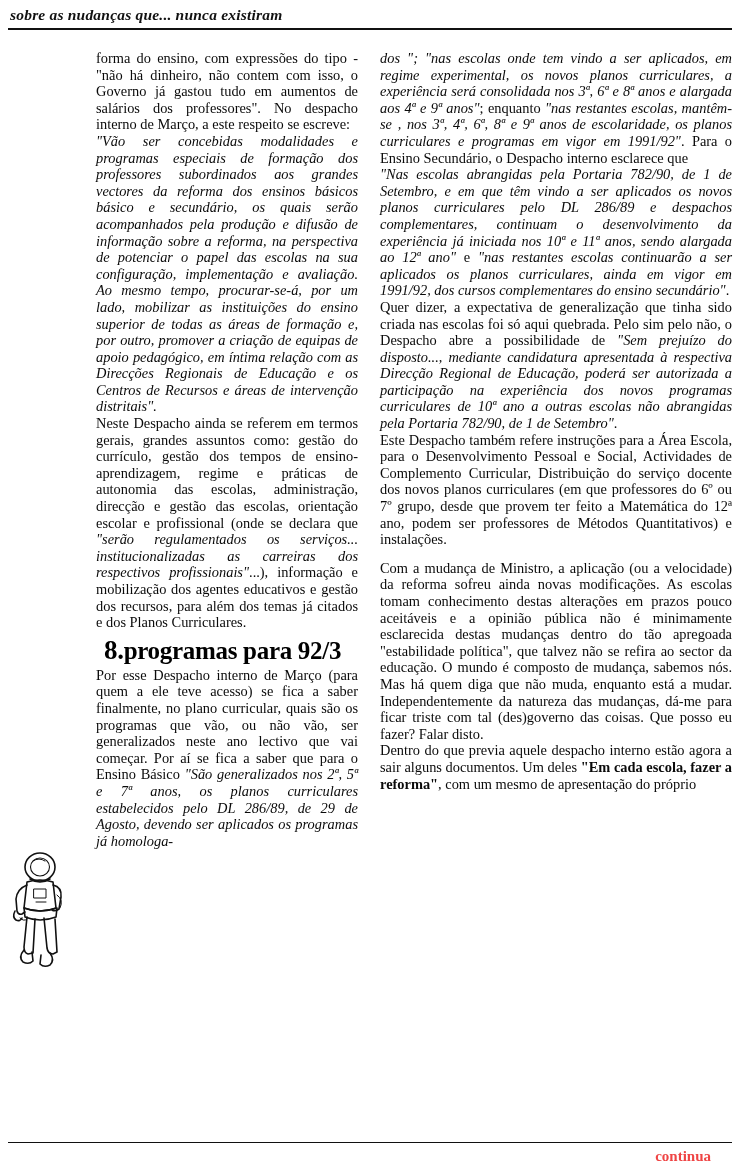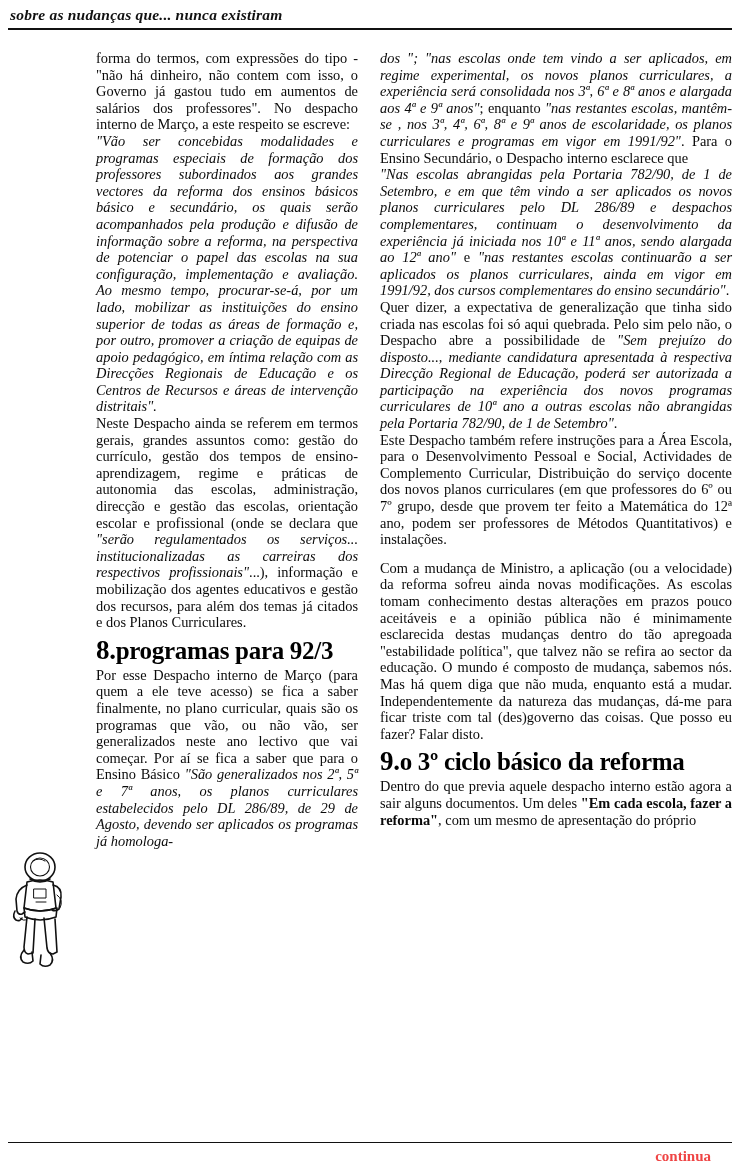"forma do termos, com expressões" p { text: termos -> ensino }
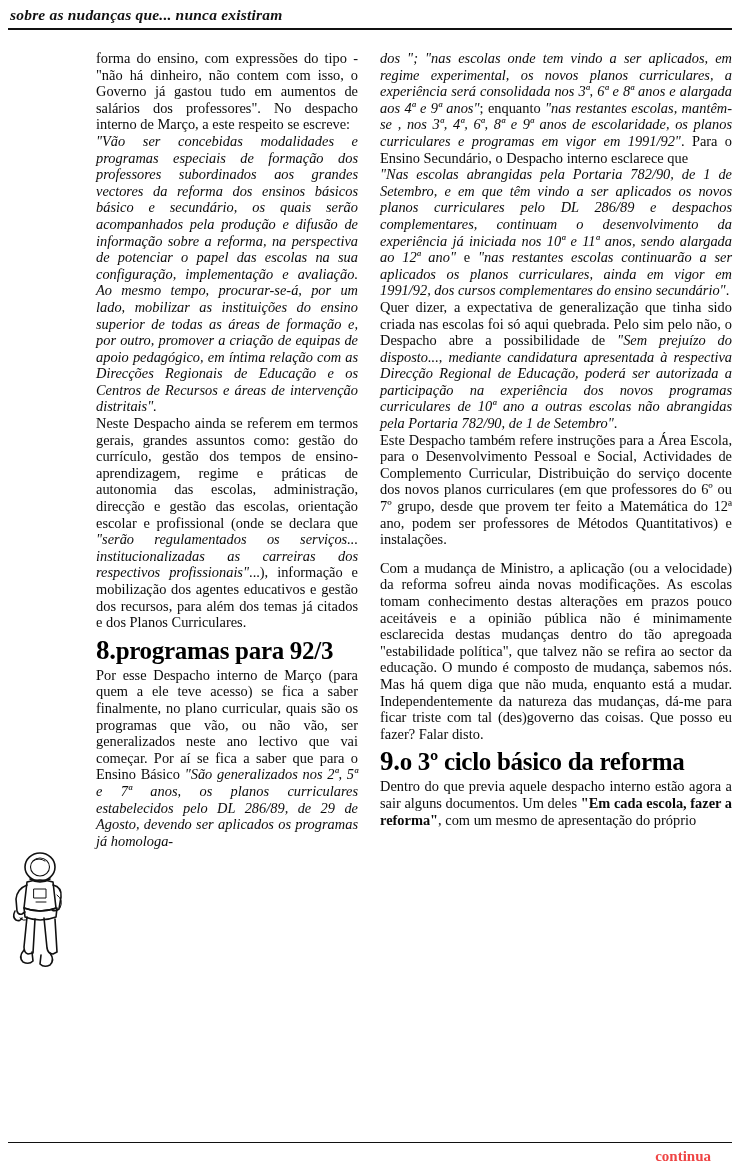"8.programas para 92/3" h2.sect { margin: 6px 0 3px 0 -> 6px 0 3px 8px }
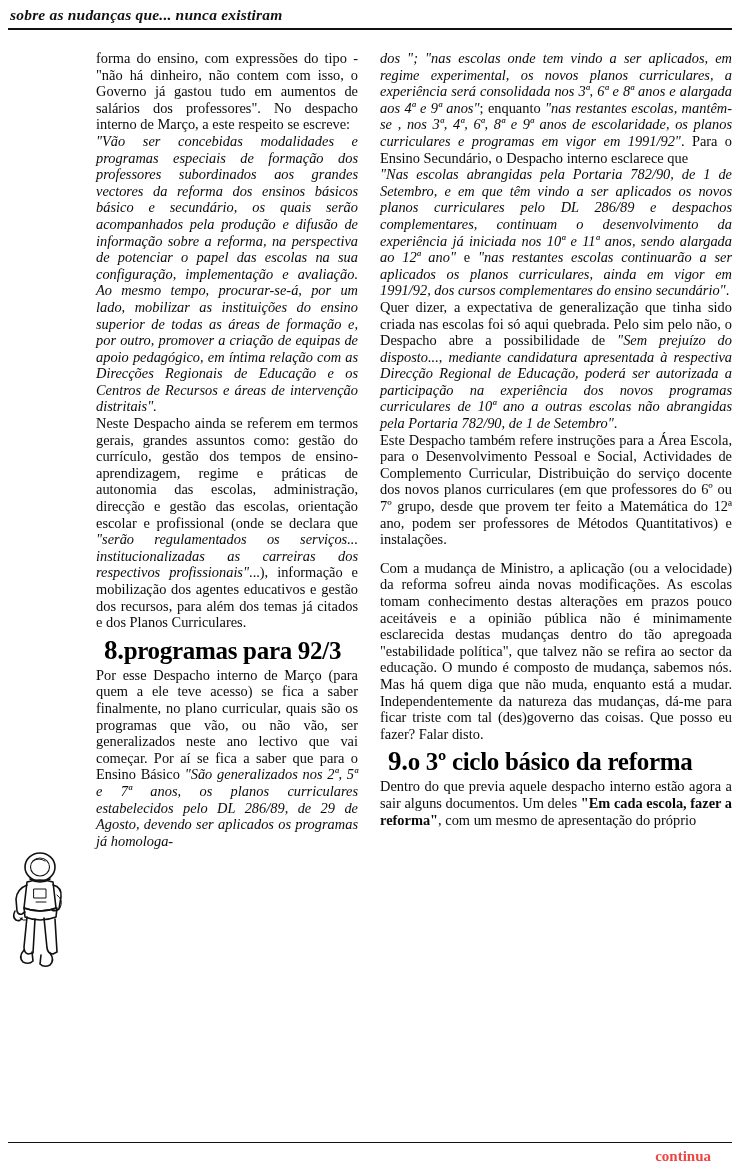"9.o 3º ciclo básico da" h2.sect { html: <h2><span>9.</span><span>o 3º ciclo básico da reforma</span></h2> -> none }
